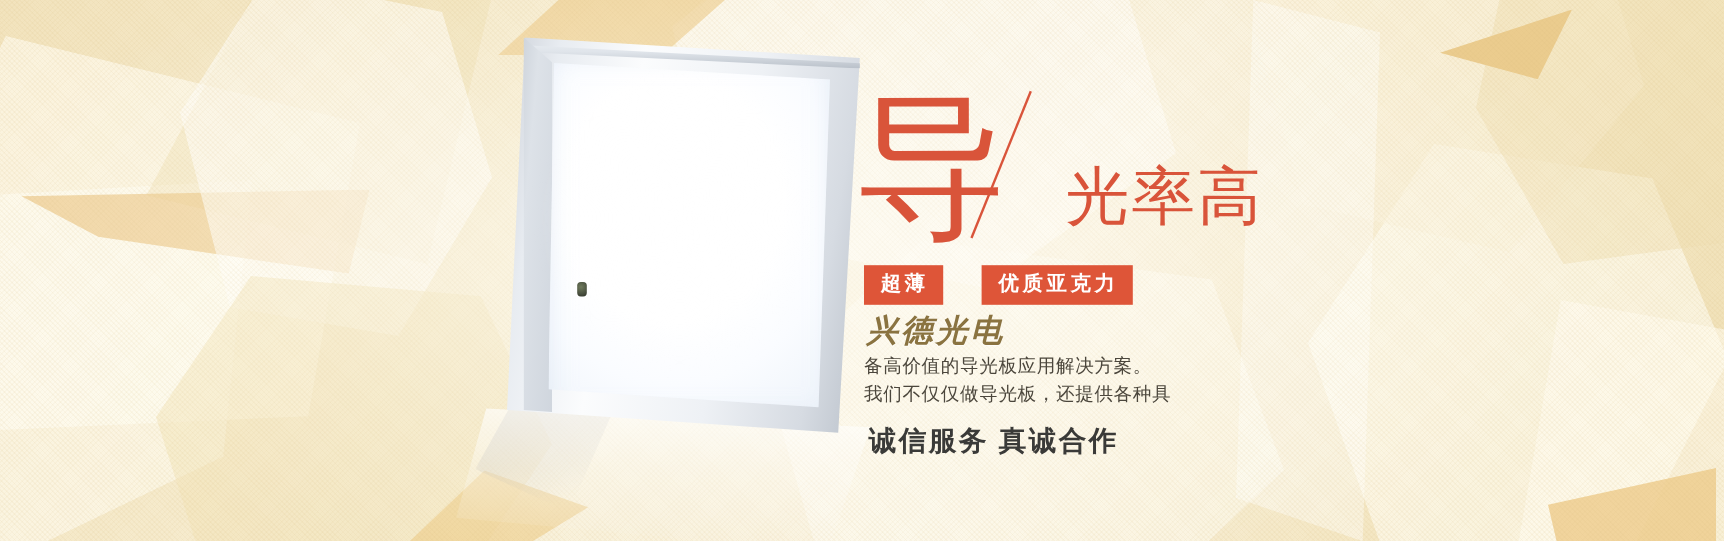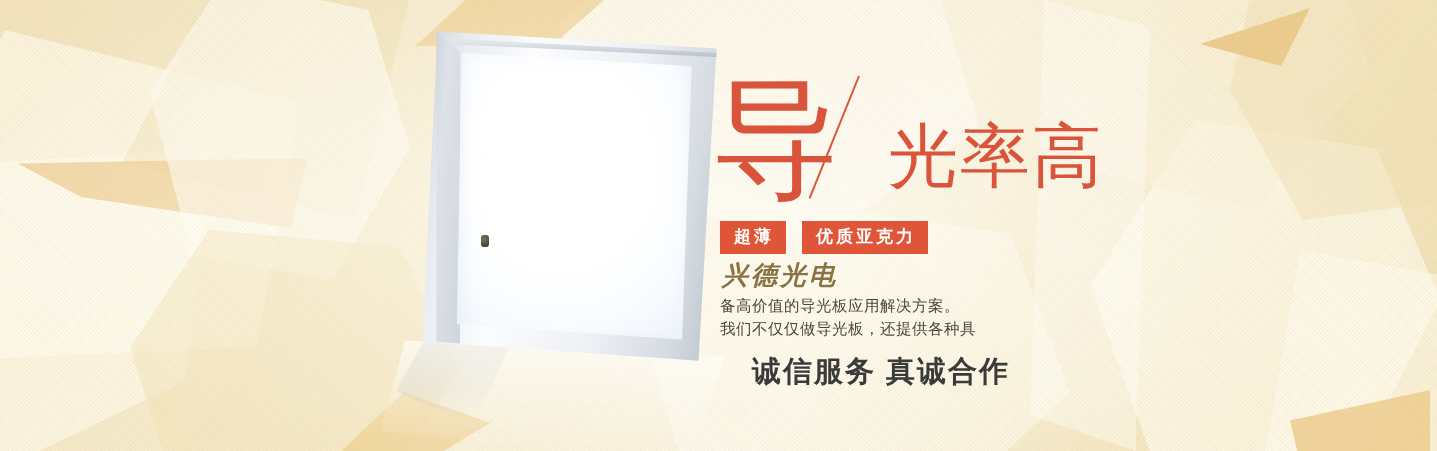"光率高" .headline .sub-chars { font-size: 70px -> 53px }
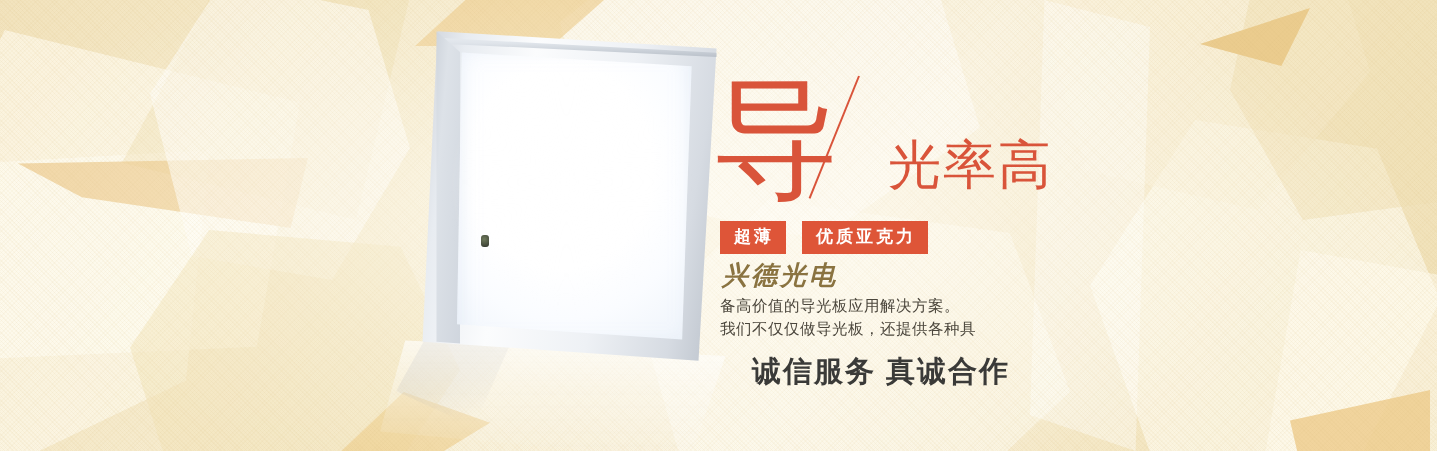"超薄" .badges { gap: 16px -> 32px }
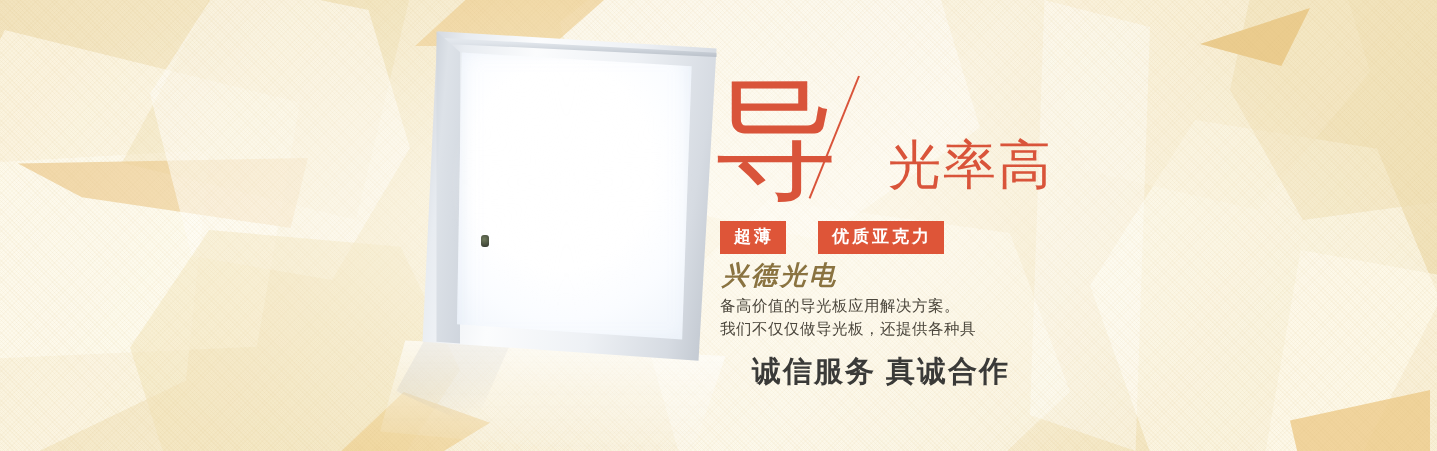"诚信服务 真诚合作" .slogan { font-size: 29px -> 23px; margin-left: 28px -> none }
